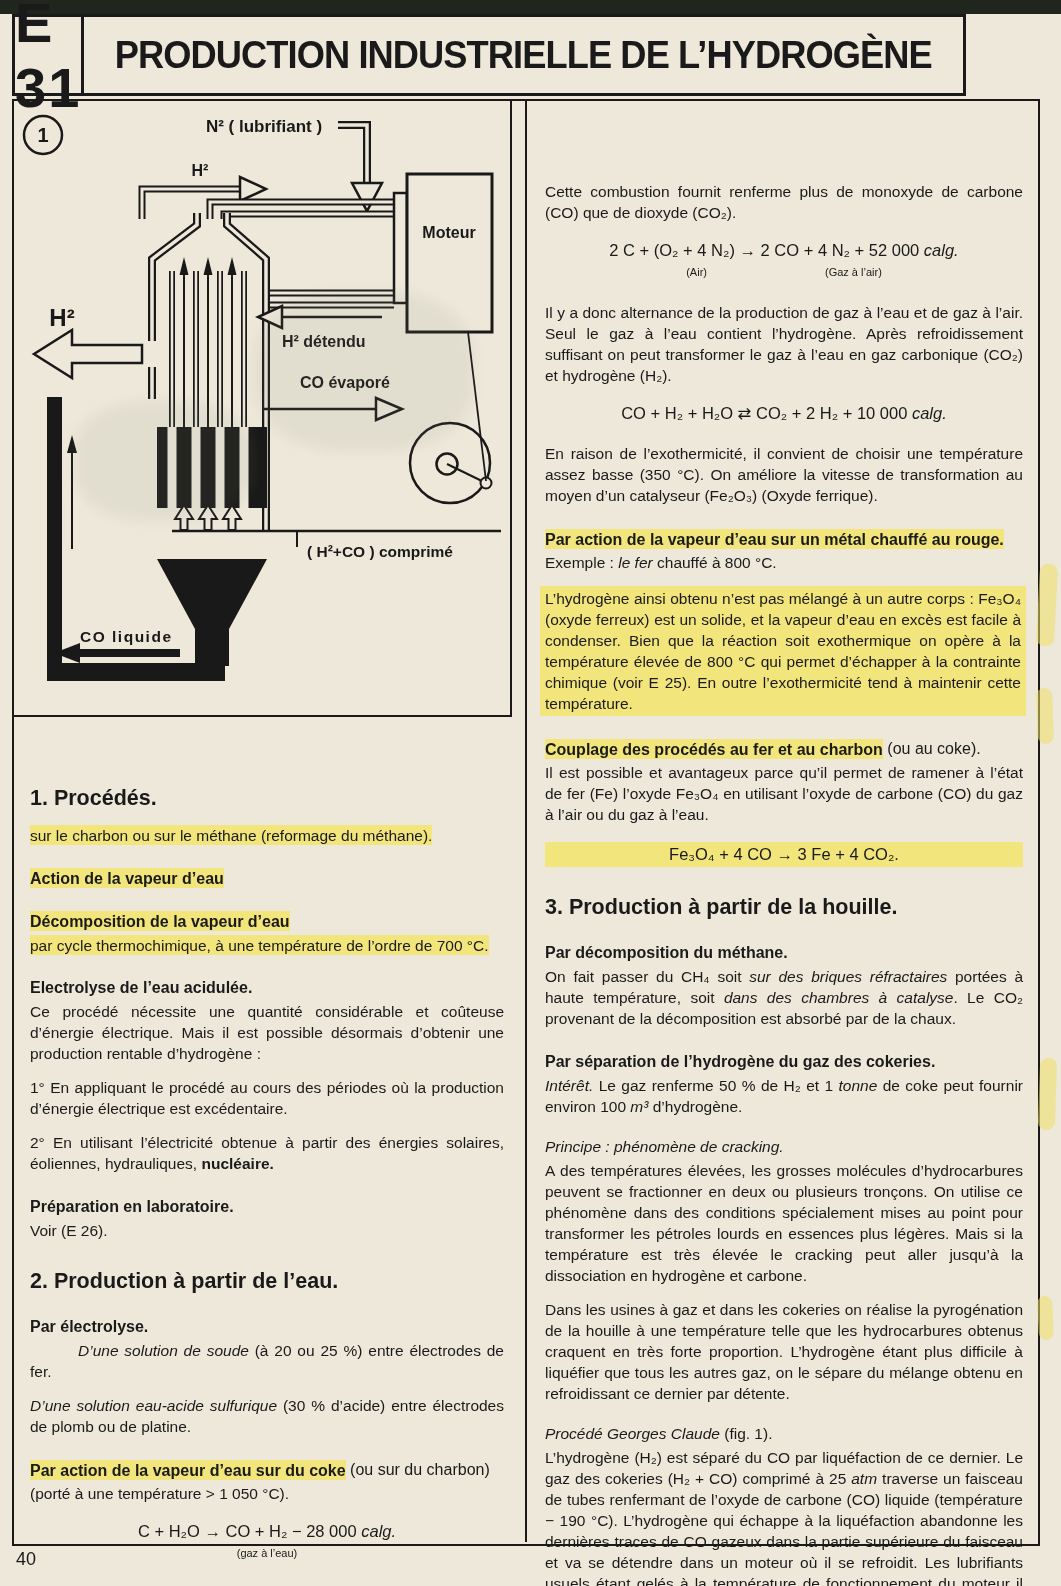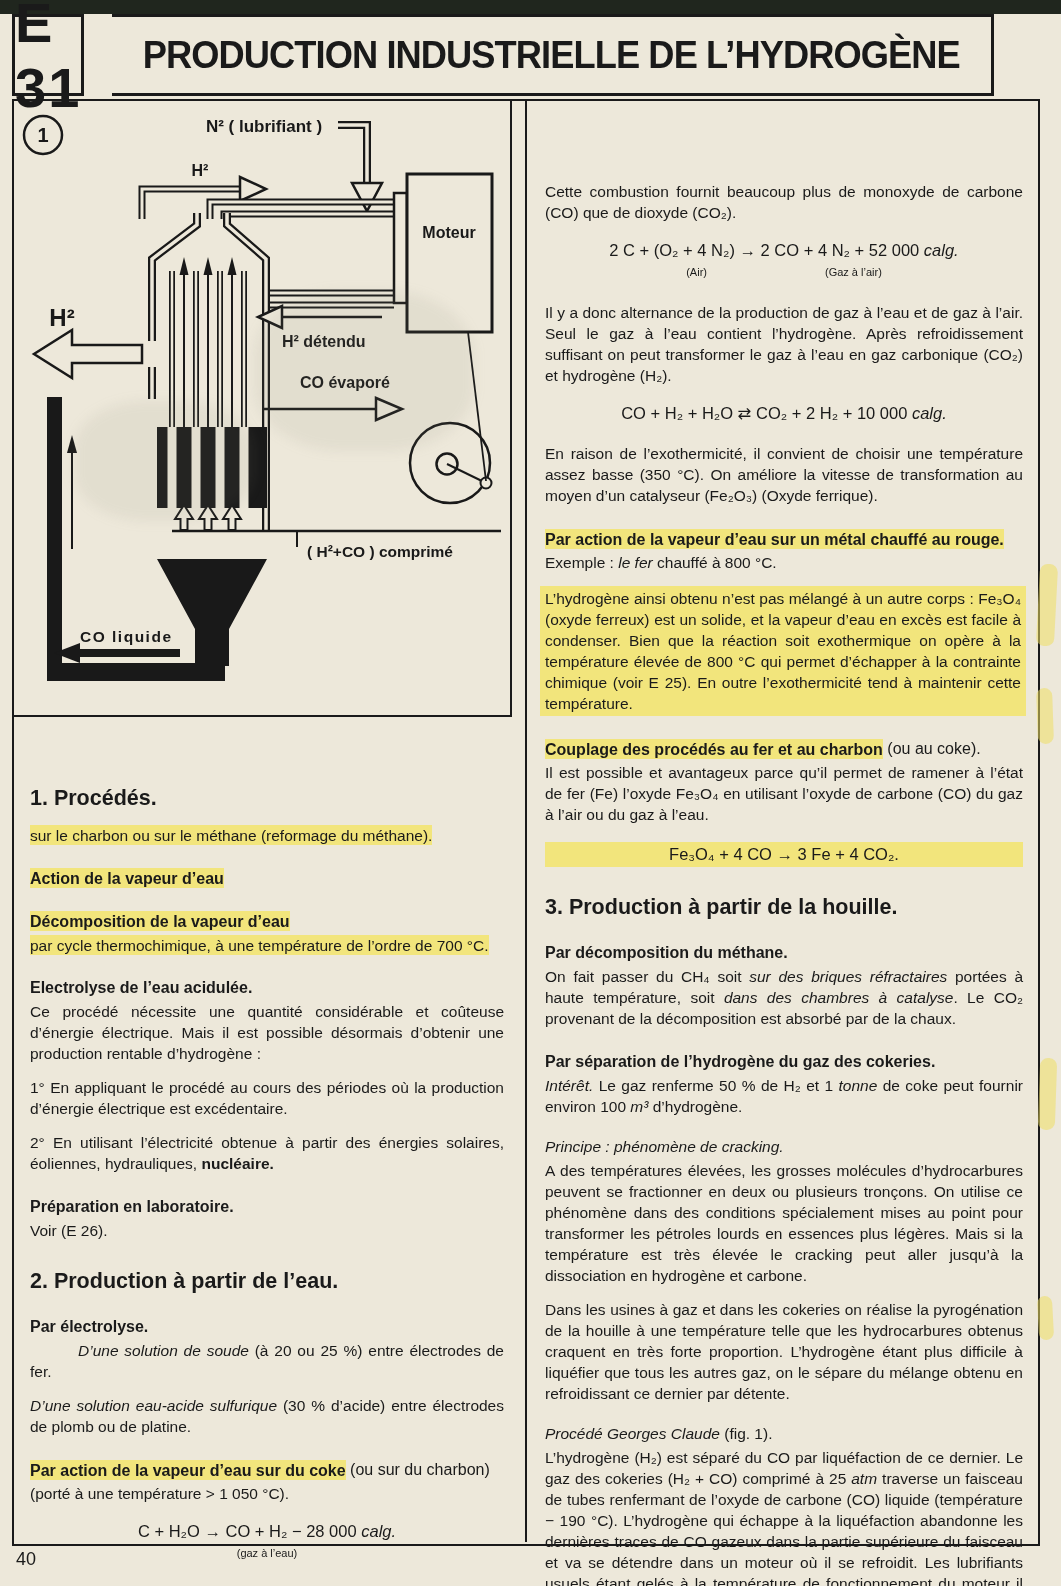"E 31" .header { gap: 28px -> none }
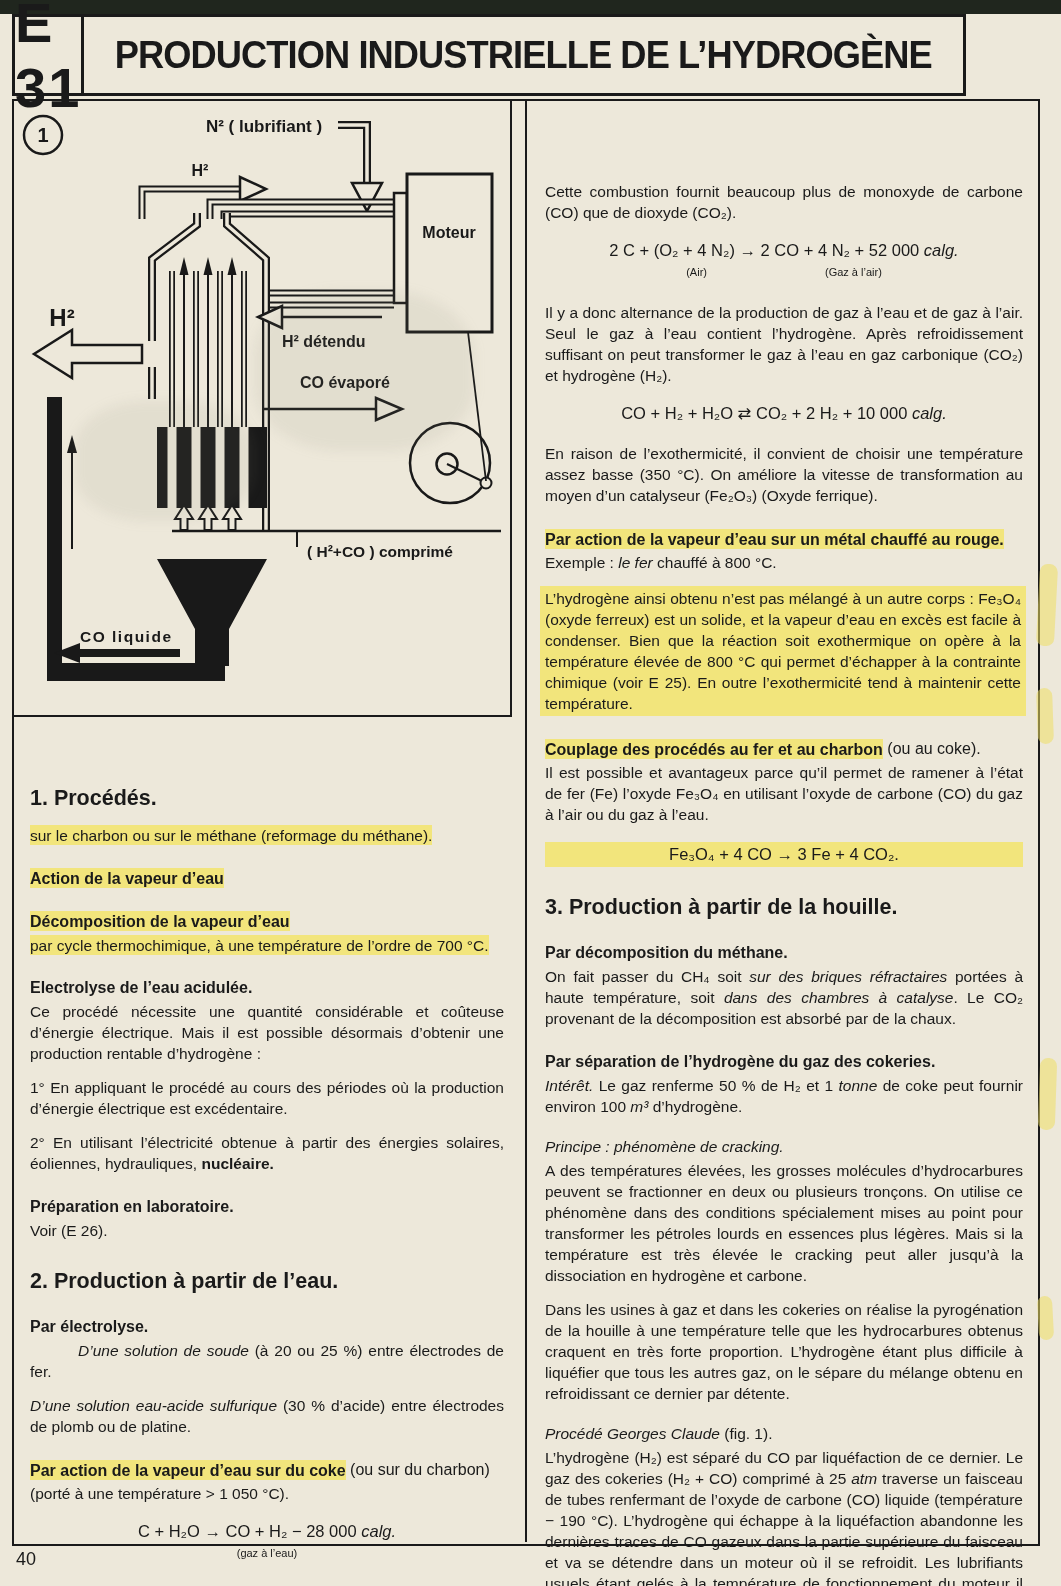"Cette combustion fournit beaucoup plus" span { text: beaucoup -> renferme }
